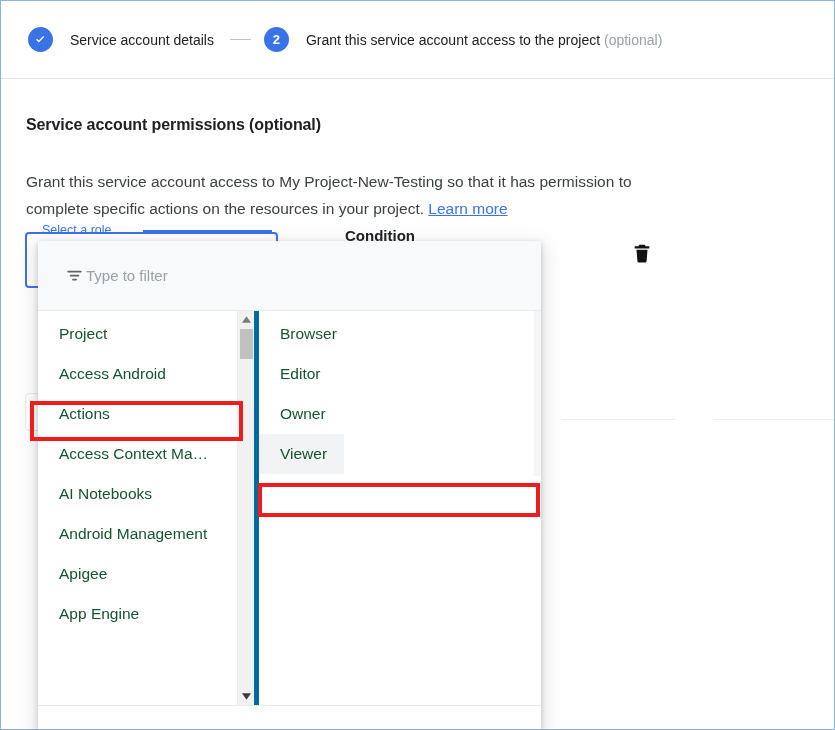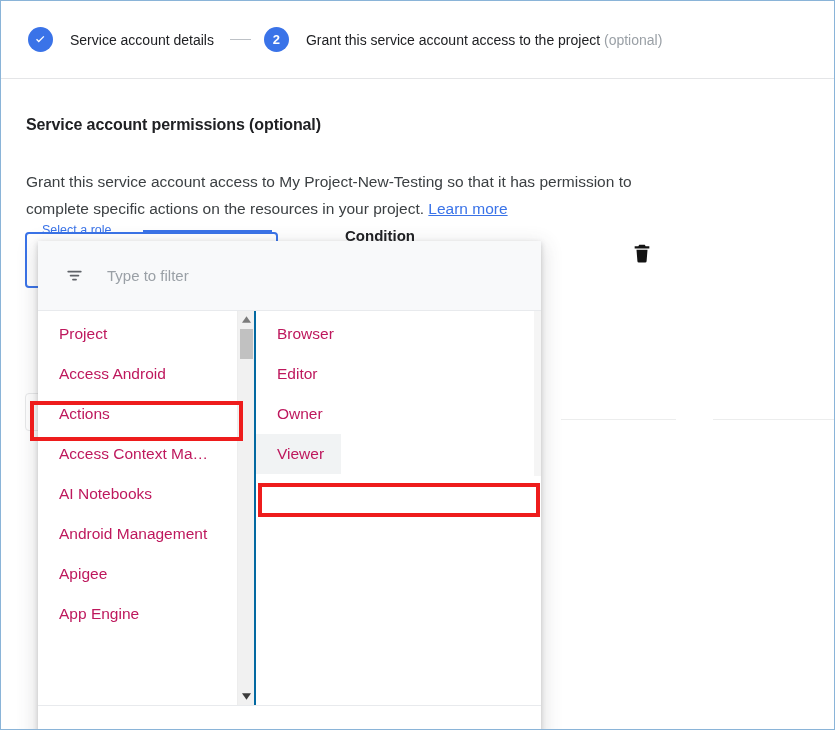"Type to filter" #filter-input { margin-left: 21px -> none }
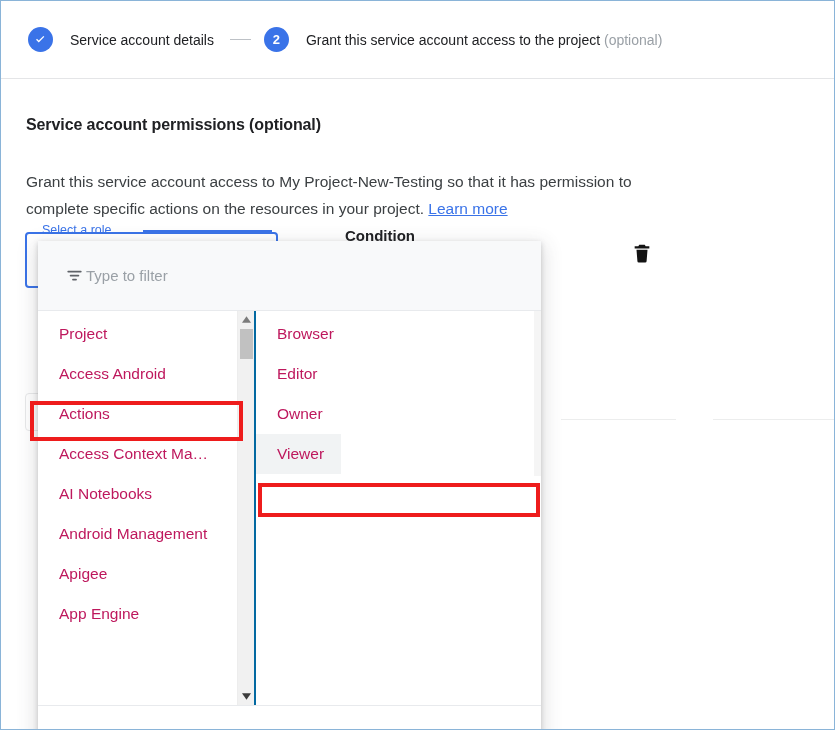"Project" .opt { color: #be185d -> #14532d }
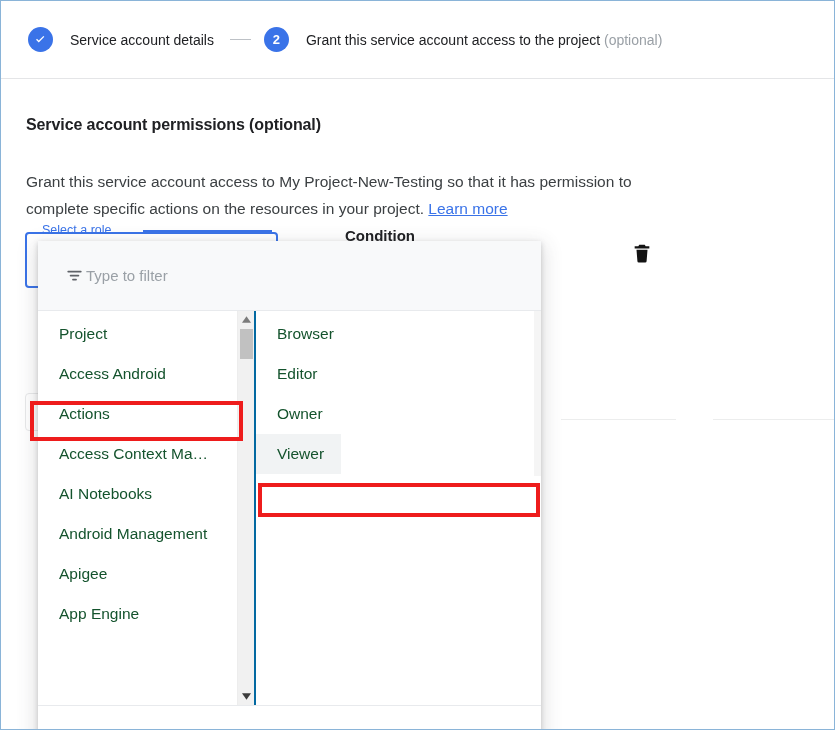"Browser" #col-roles { border-left: 2px solid #0369a1 -> 5px solid #0369a1 }
